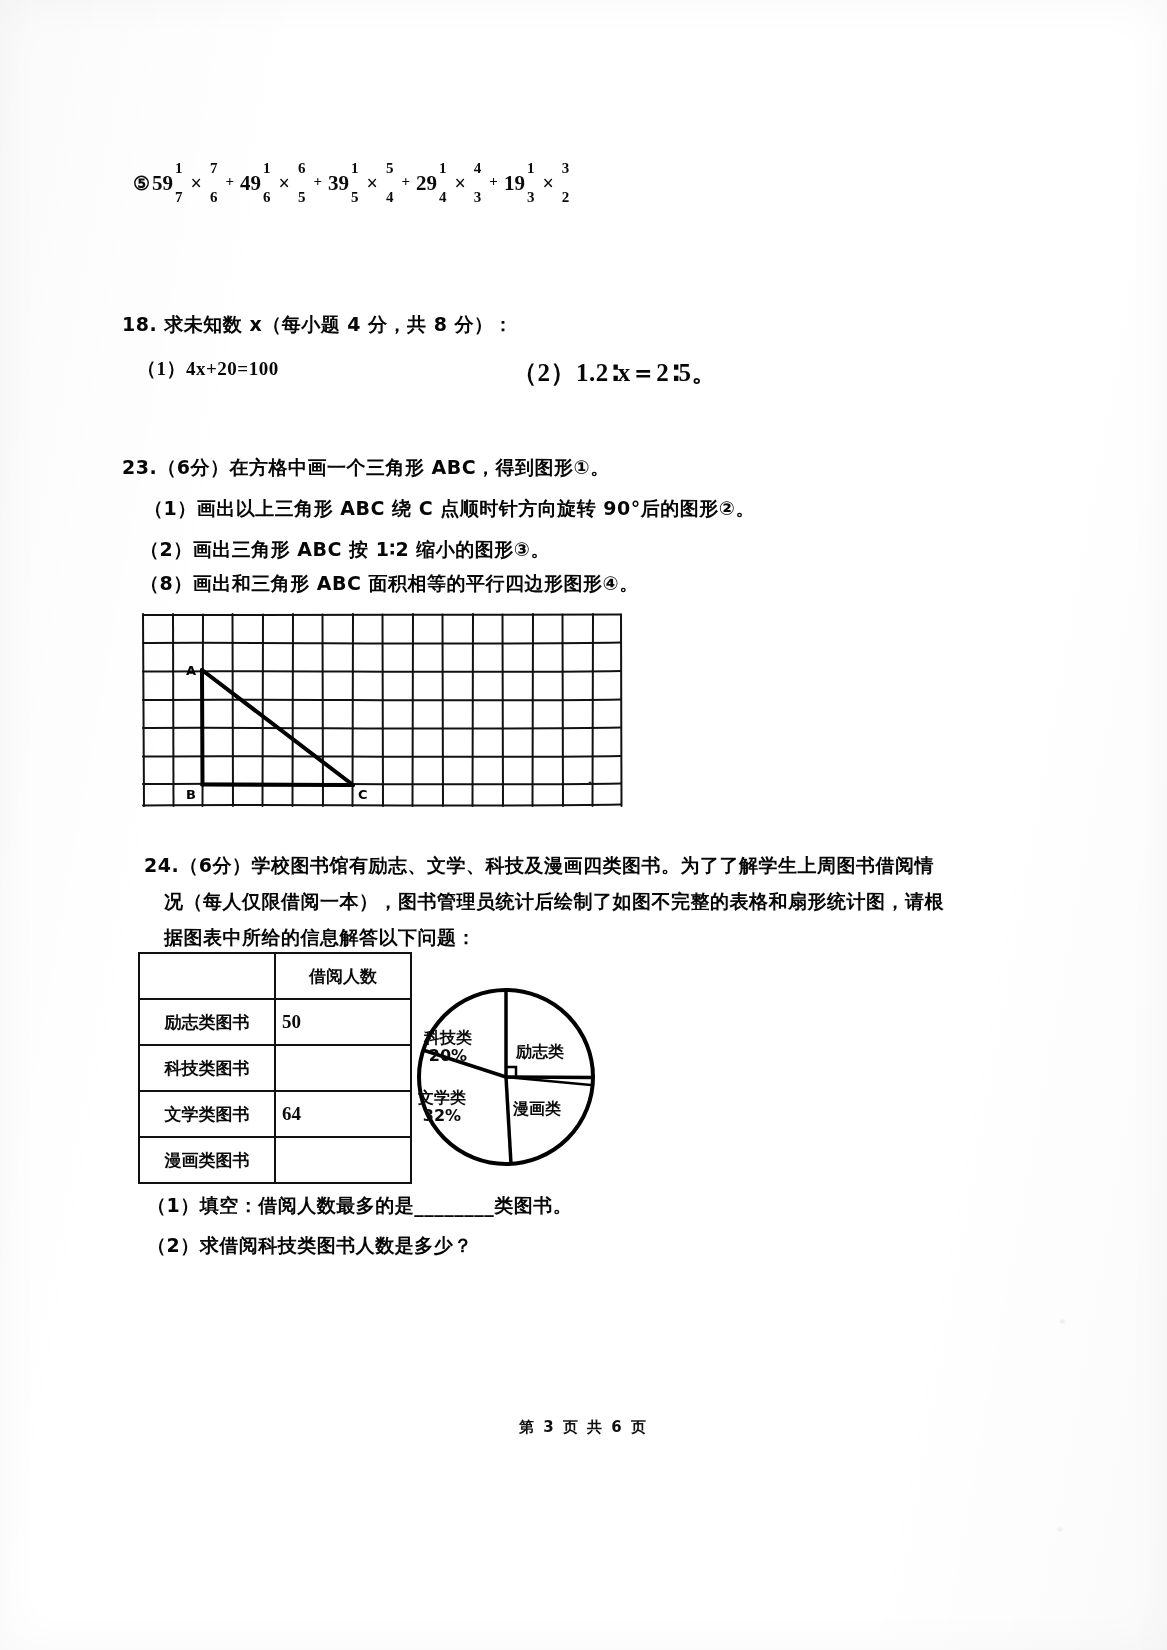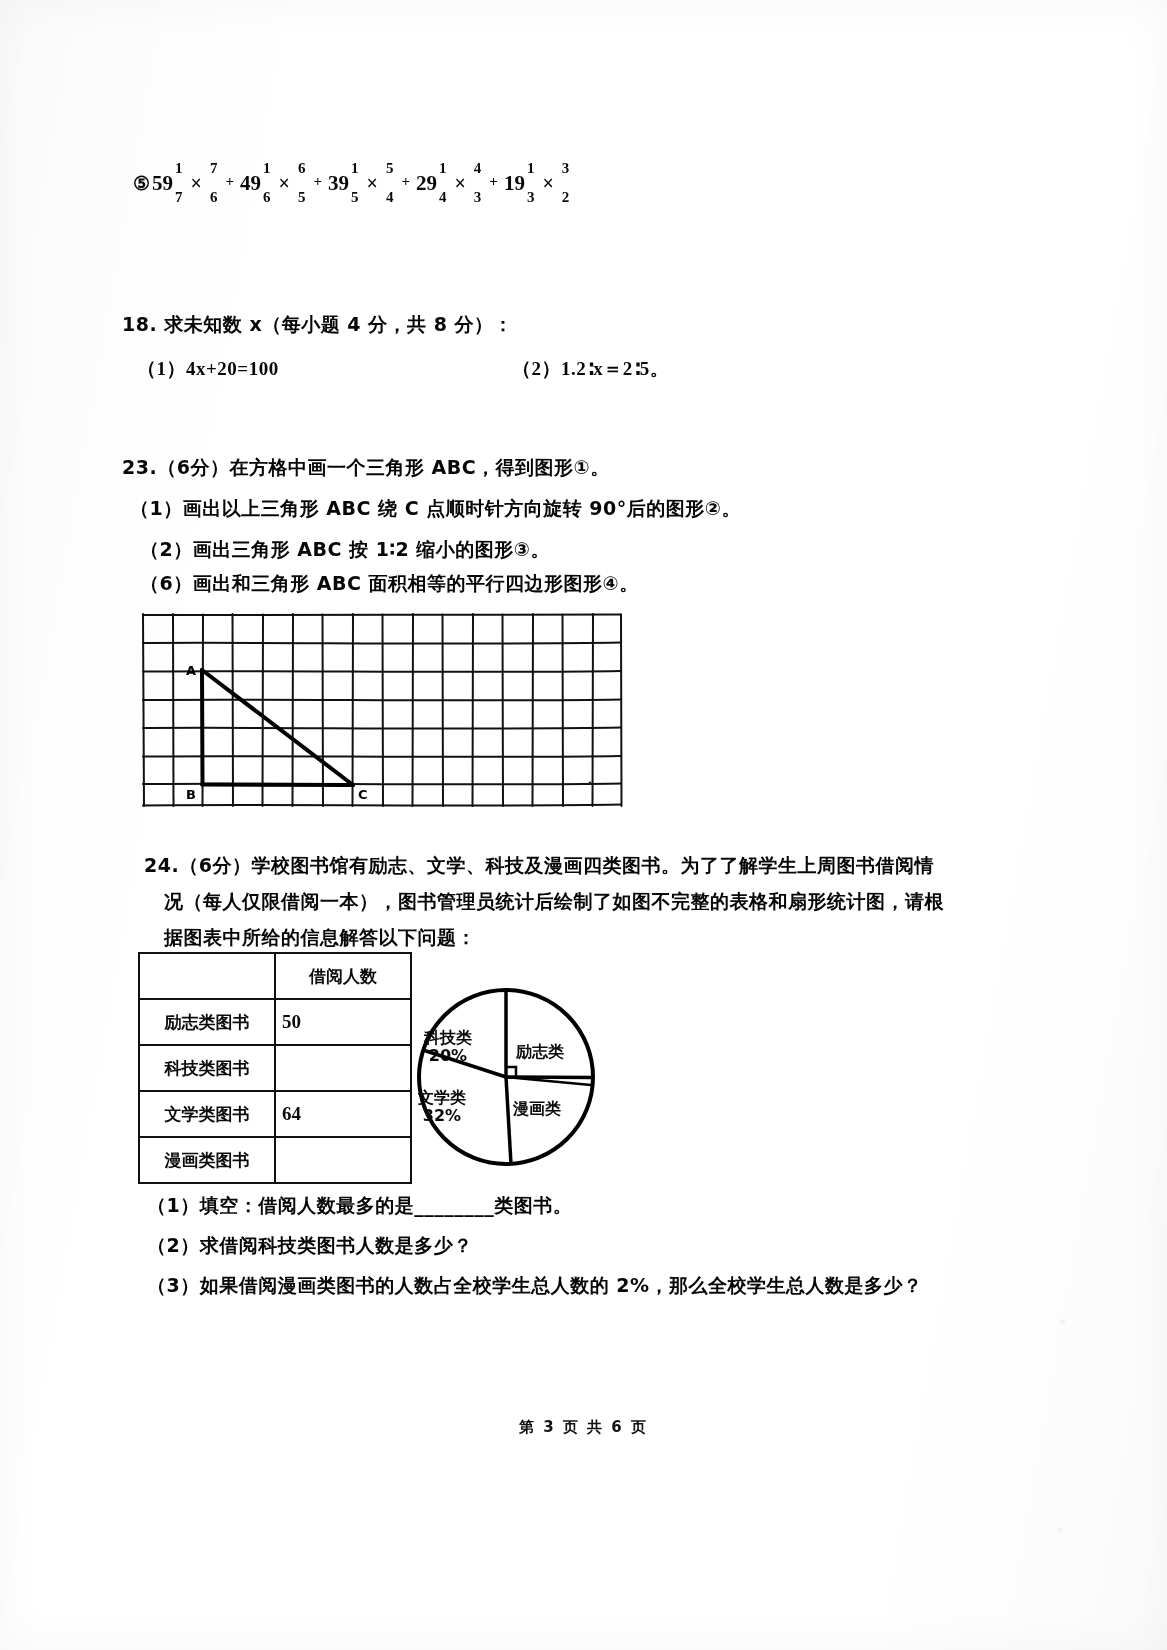"（2）1.2∶x＝2∶5。" div.line { font-size: 19px -> 25px }
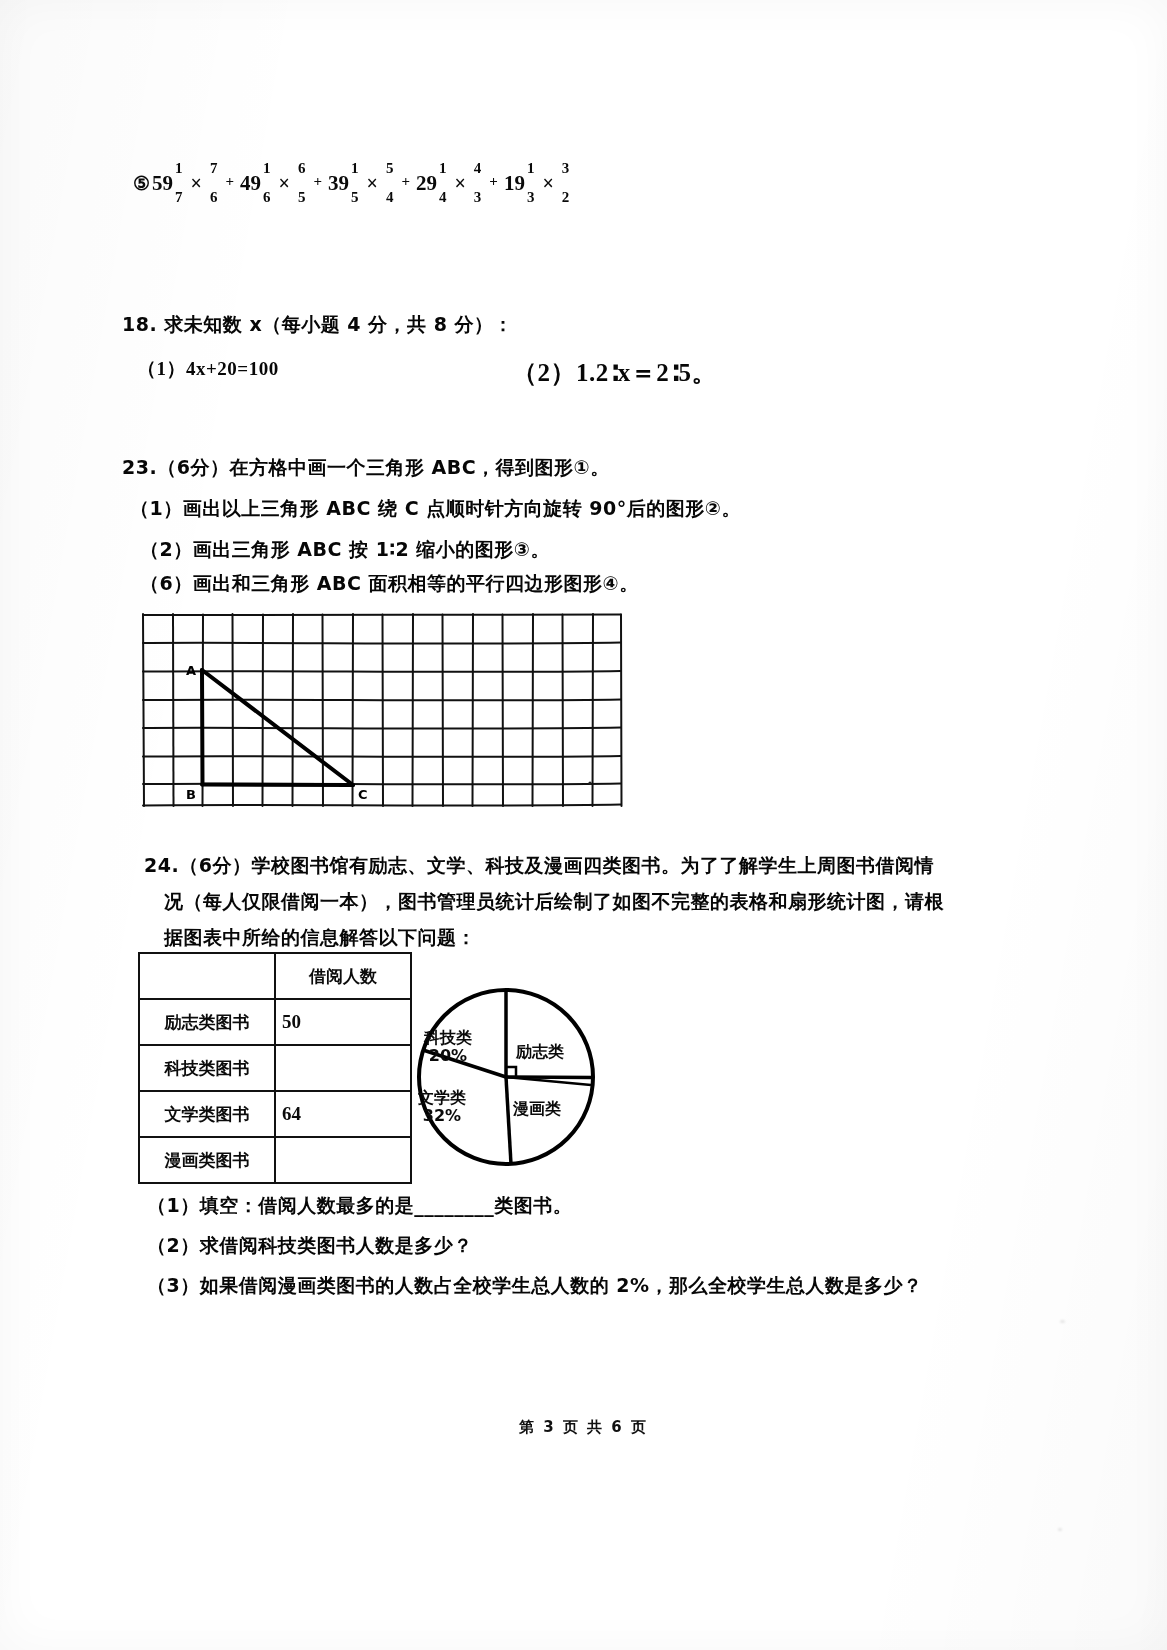"（1）画出以上三角形 ABC 绕 C 点顺时针方向旋转" div.line { left: 130px -> 144px }
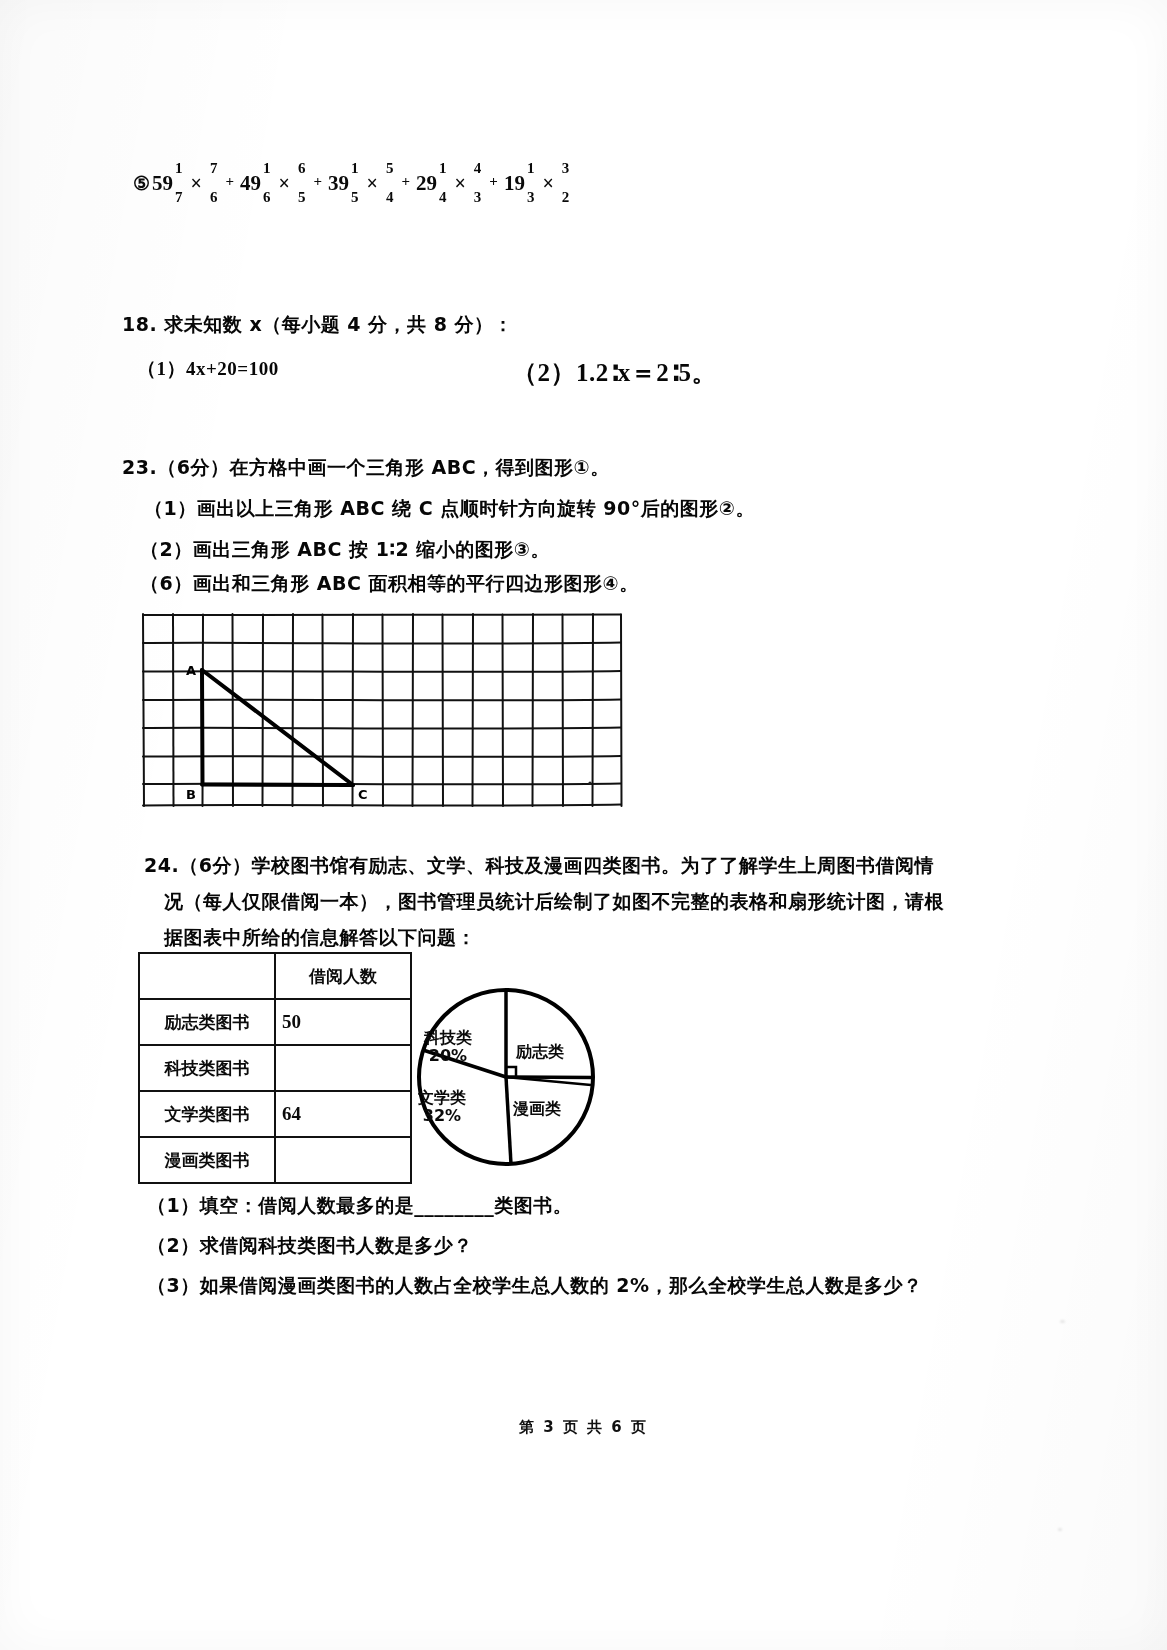"（6）画出和三角形 ABC 面积相等的平行四边形图形④。" div.line { text: 6 -> 8 }
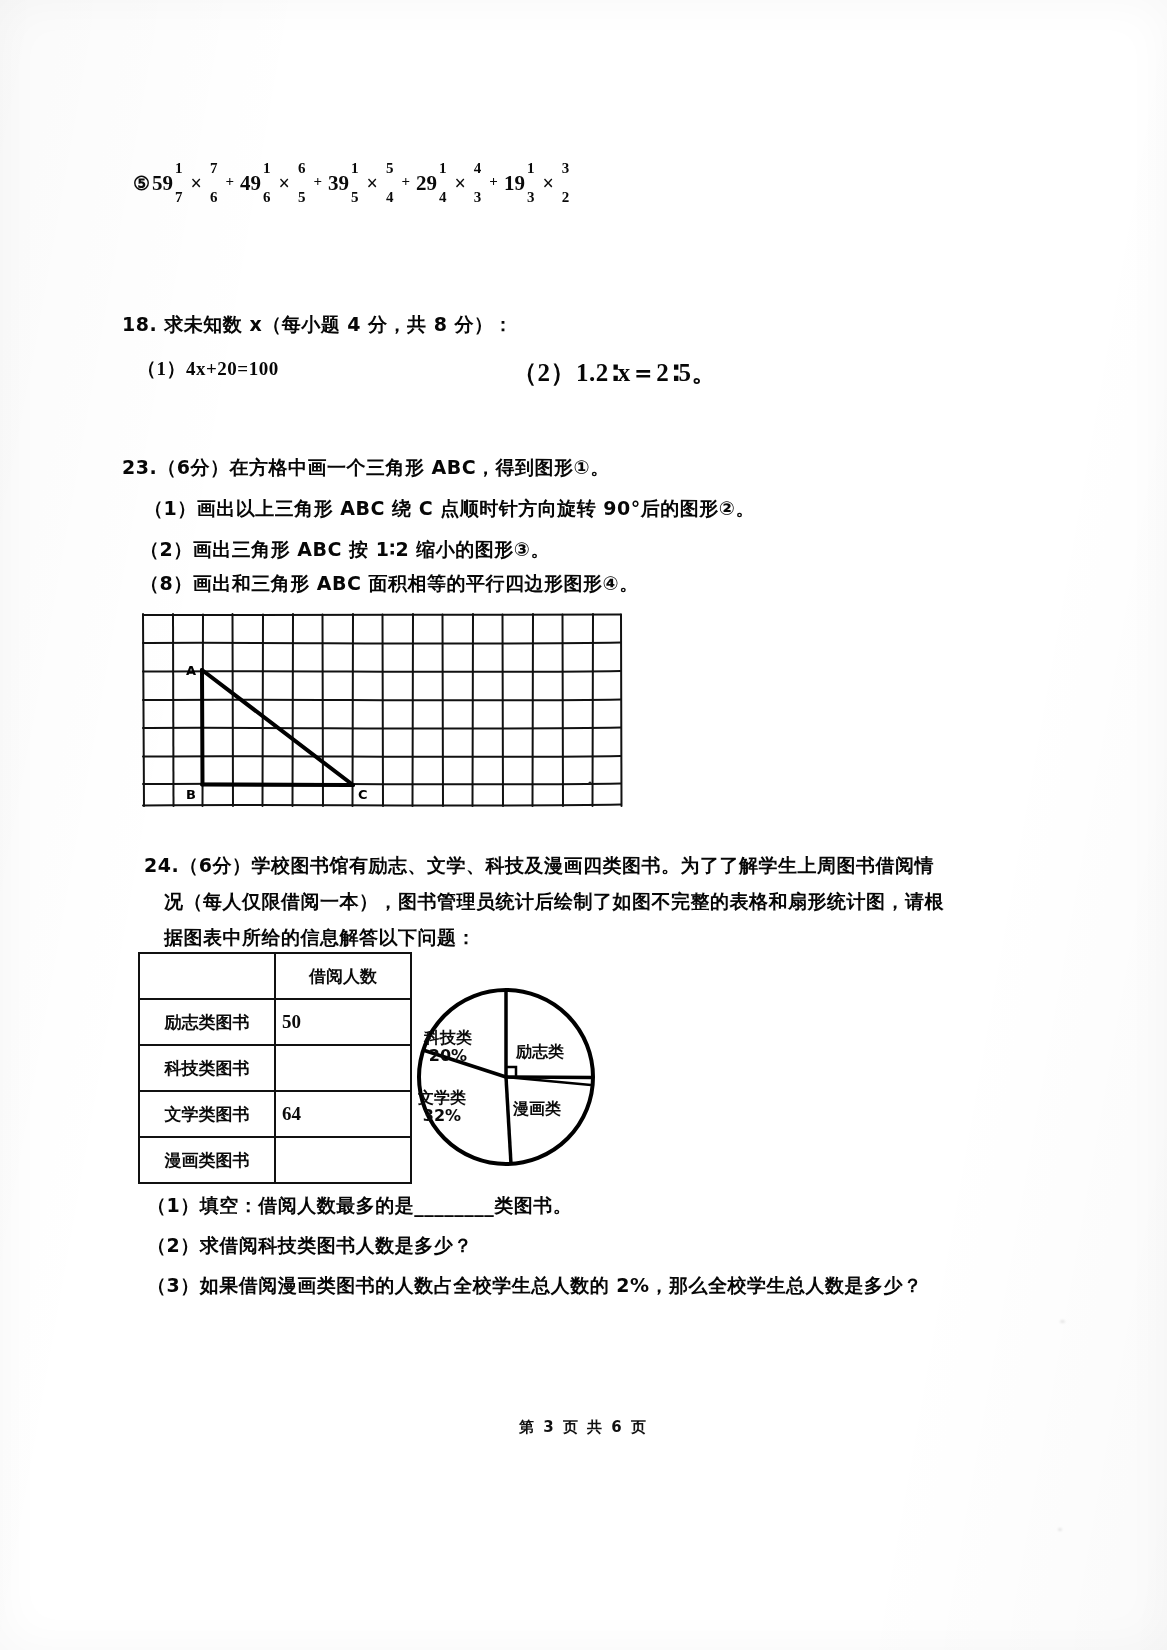"（3）如果借阅漫画类图书的人数占全校学生总人数的" div.line { html: <div>（3）如果借阅漫画类图书的人数占全校学生总人数的 2%，那么全校学生总人数是多少？</div> -> none }
